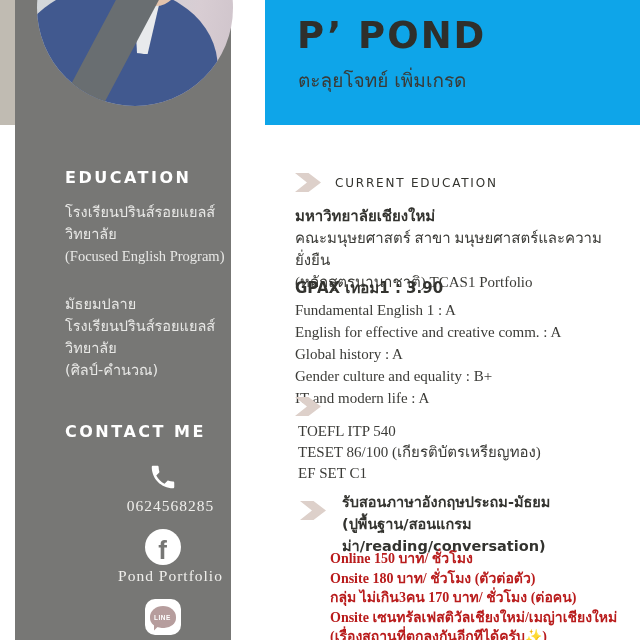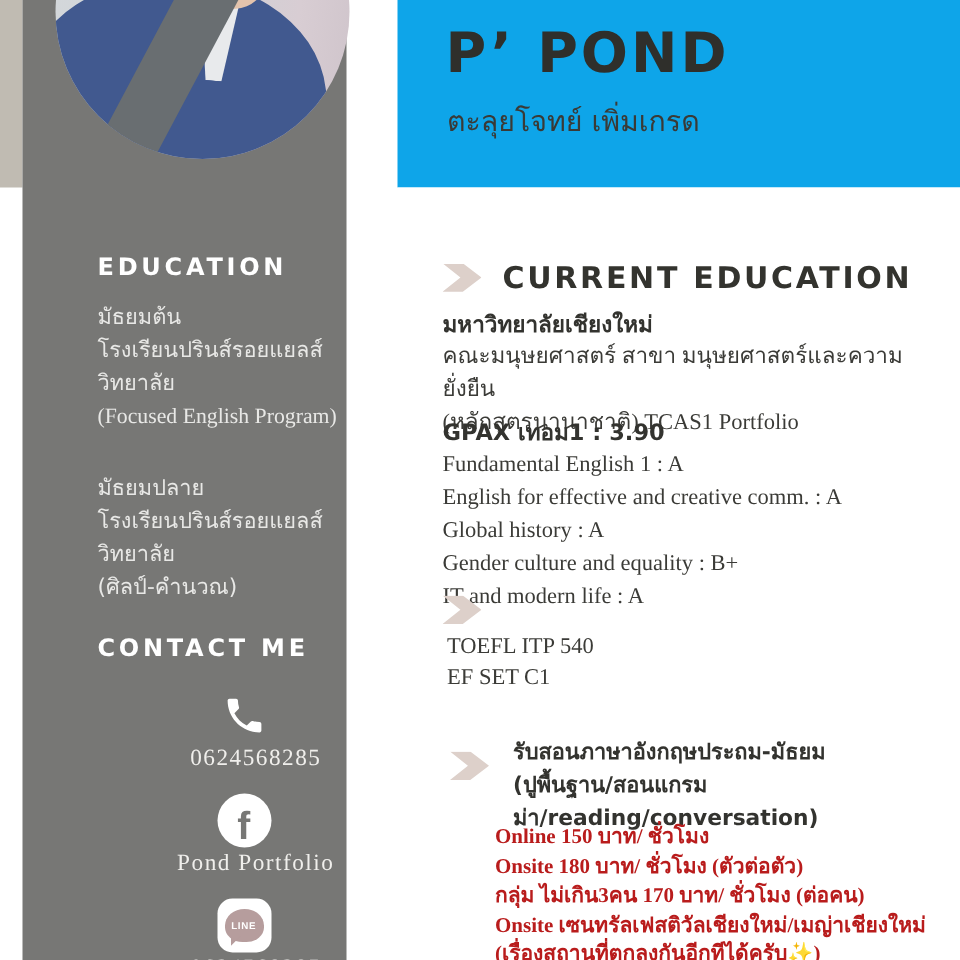"CURRENT EDUCATION" .sec-label { font-size: 20px -> 12px; font-weight: bold -> normal }
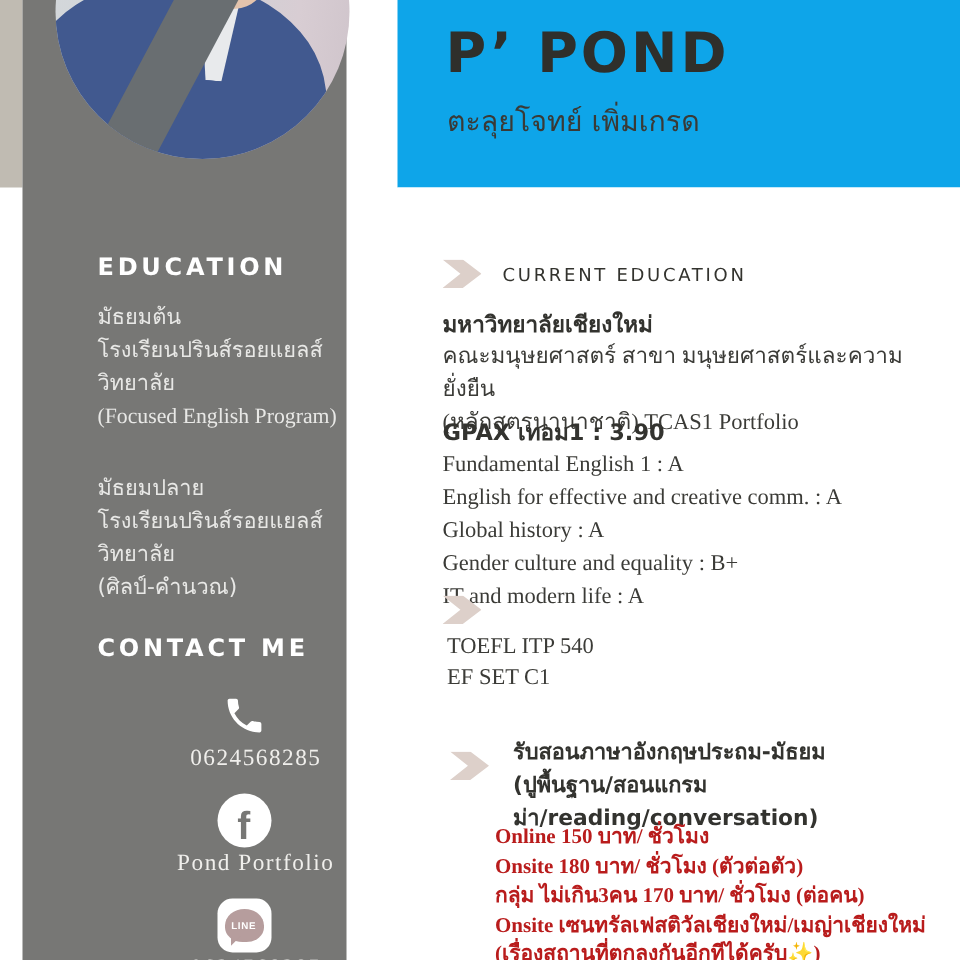"มัธยมต้น" p.edu-line { html: <p>มัธยมต้น</p> -> none }
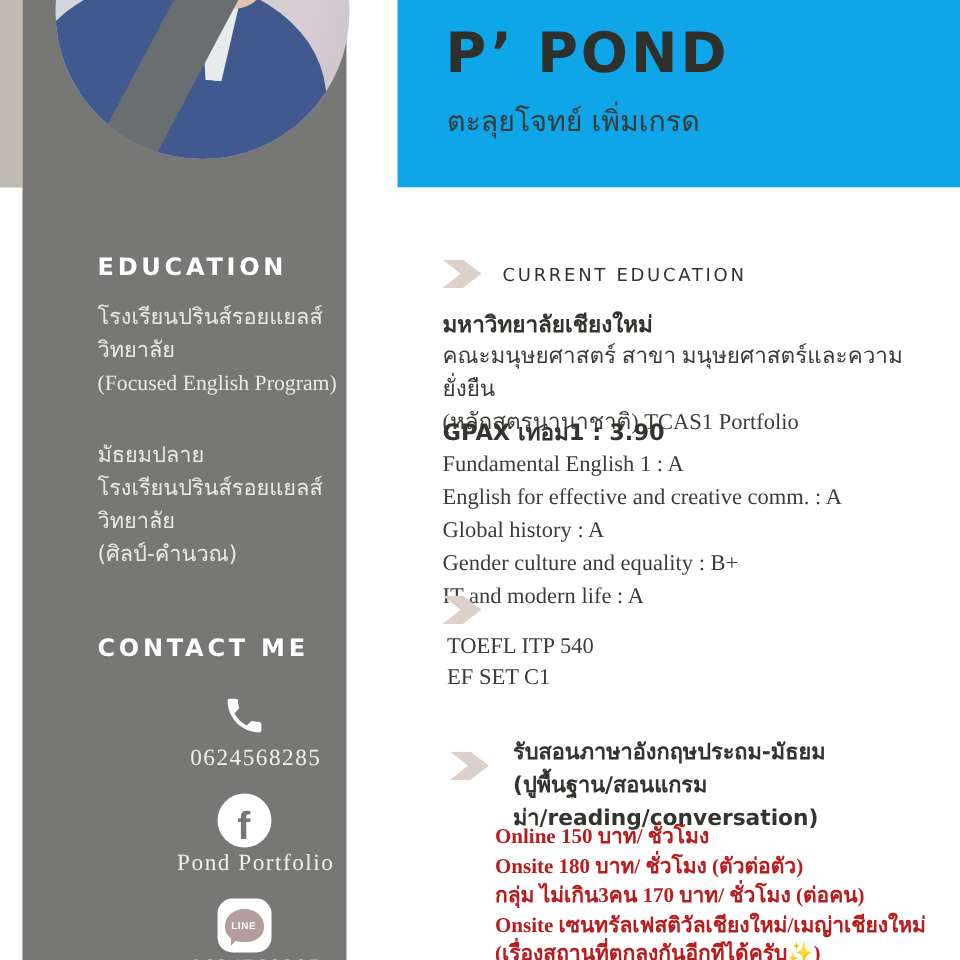"TESET 86/100 (เกียรติบัตรเหรียญทอง)" p.body-line { html: none -> <p>TESET 86/100 (เกียรติบัตรเหรียญทอง)</p> }
